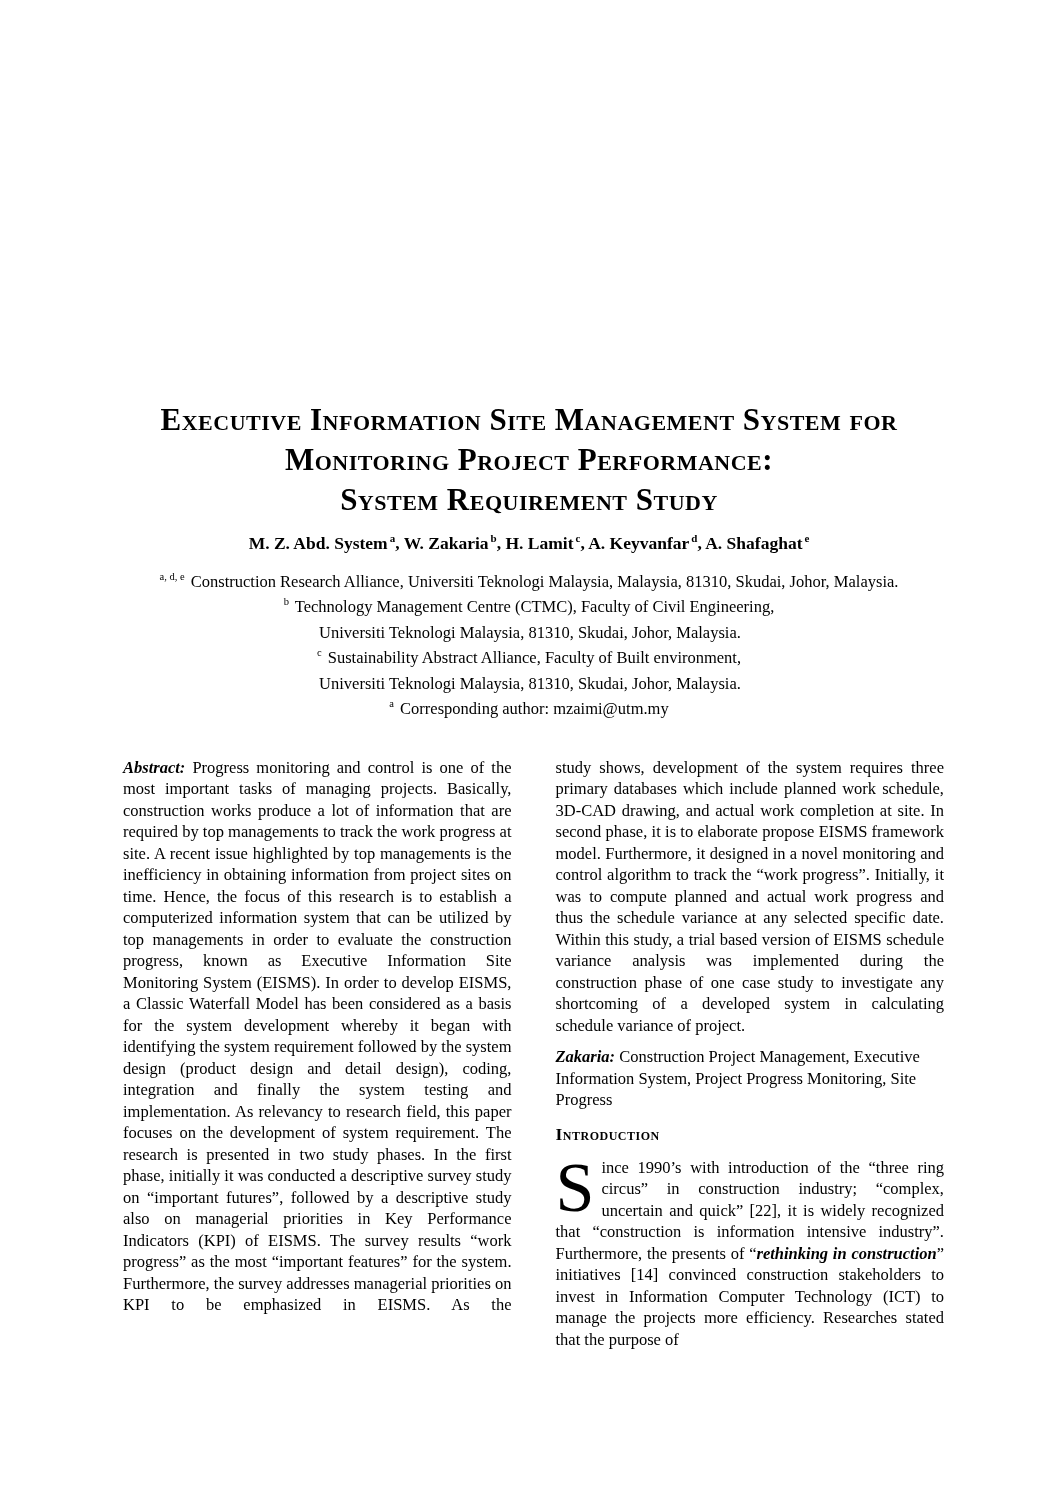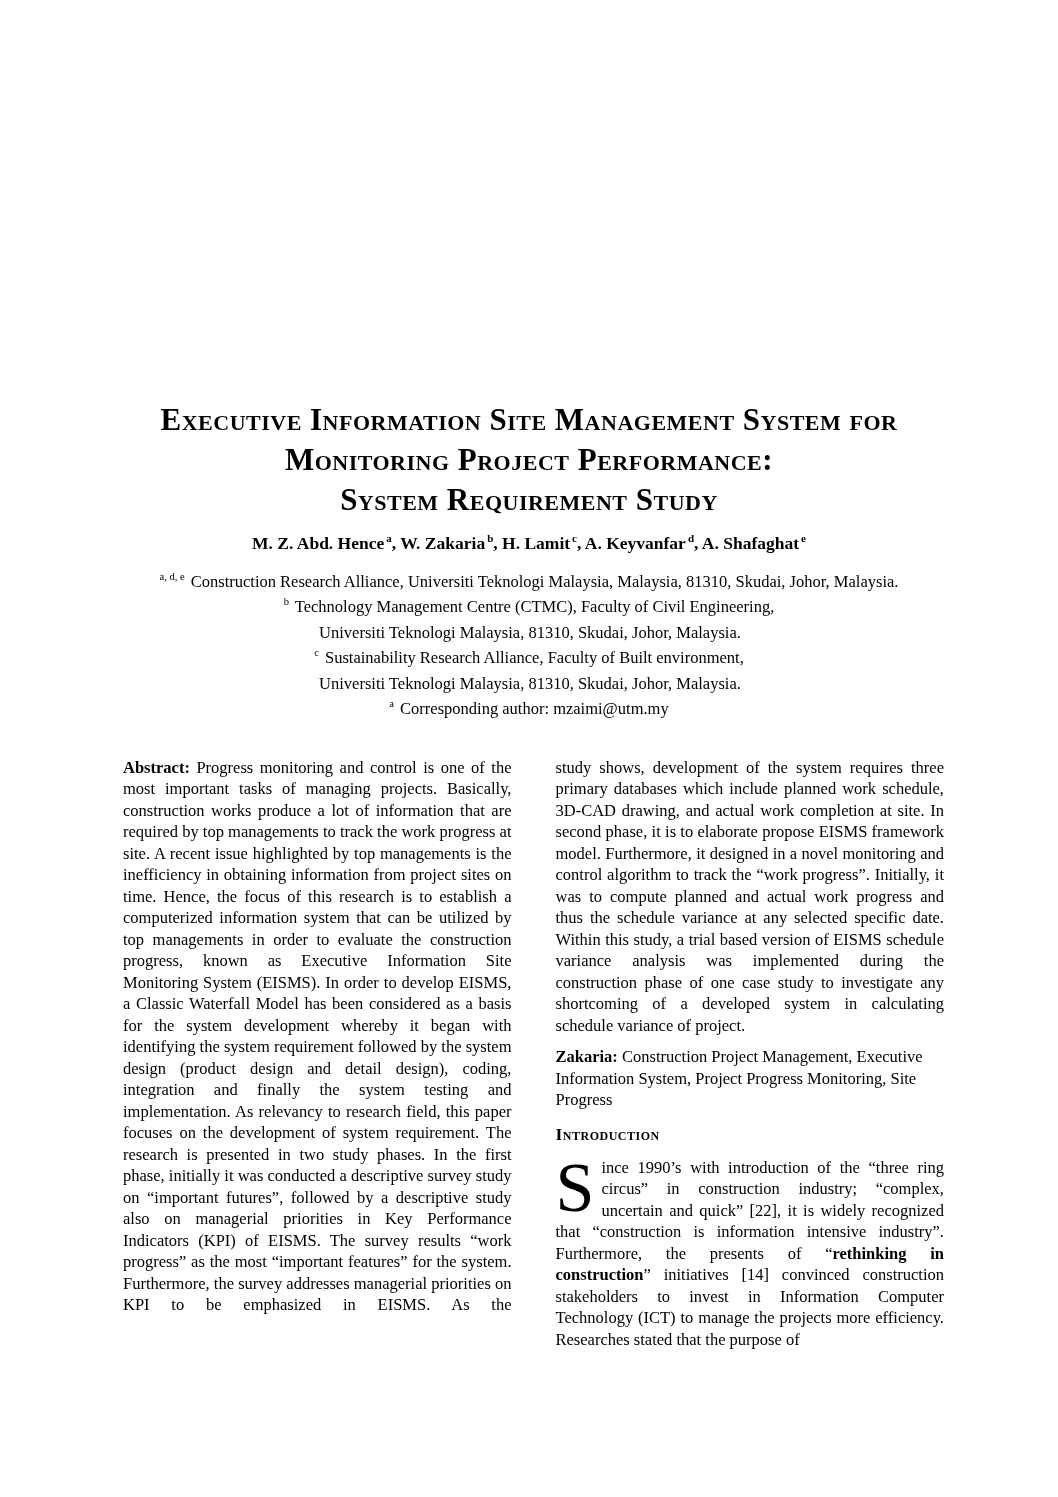"M. Z. Abd. Hence" span { text: Hence -> System }
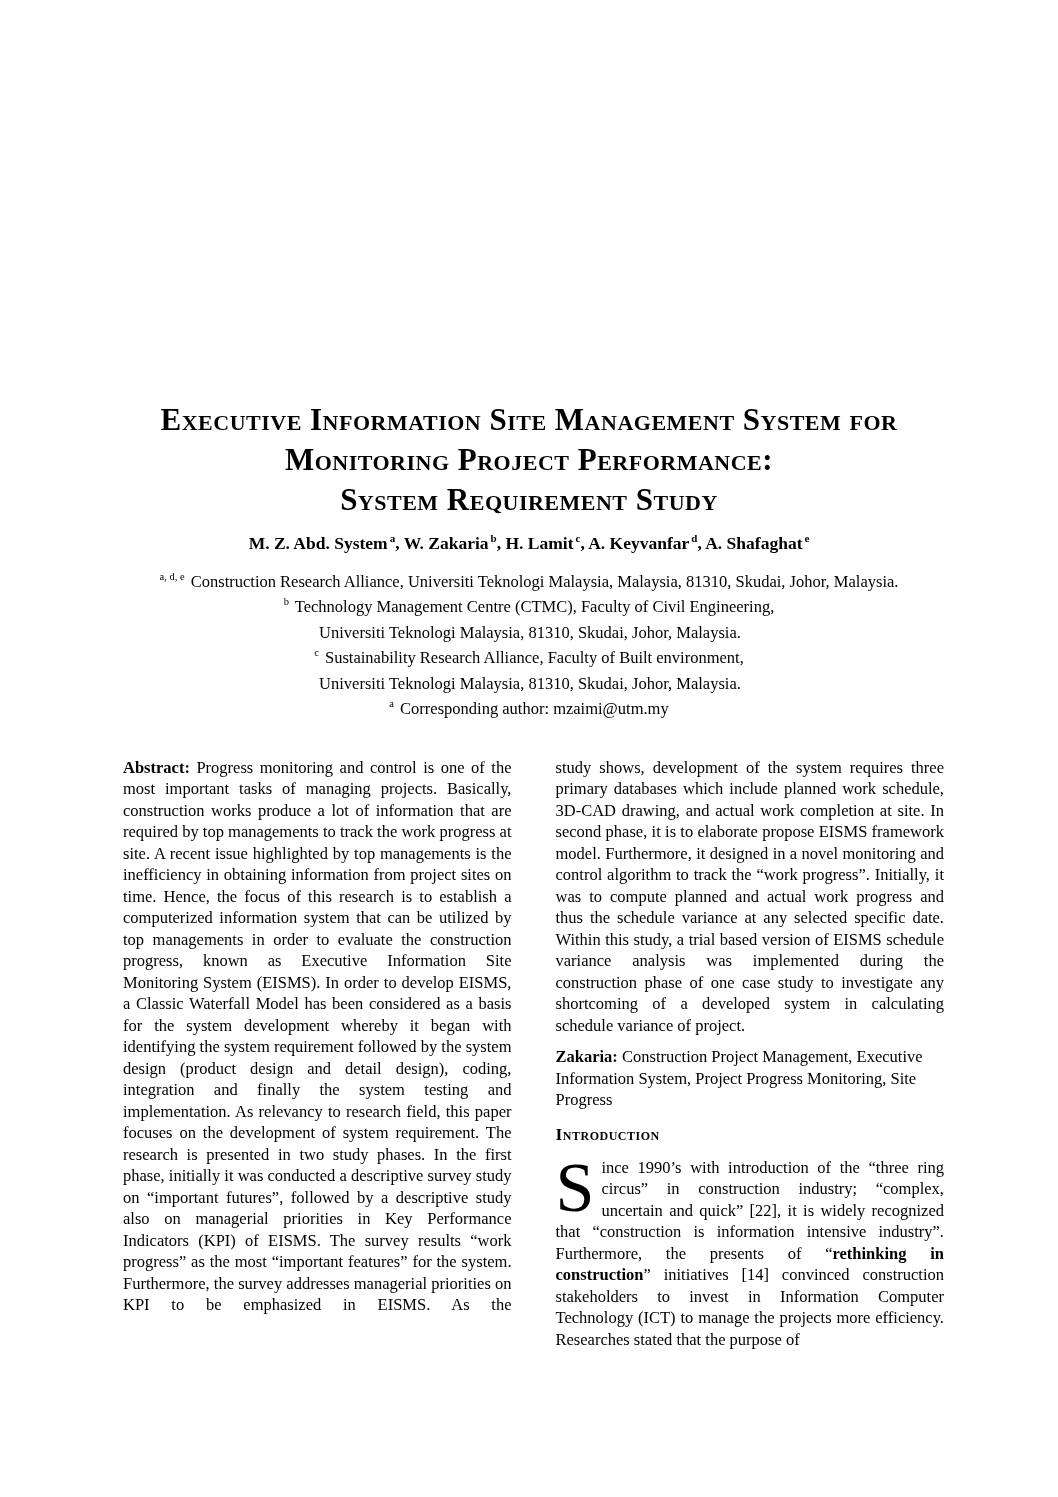"Sustainability Research Alliance," span { text: Research -> Abstract }
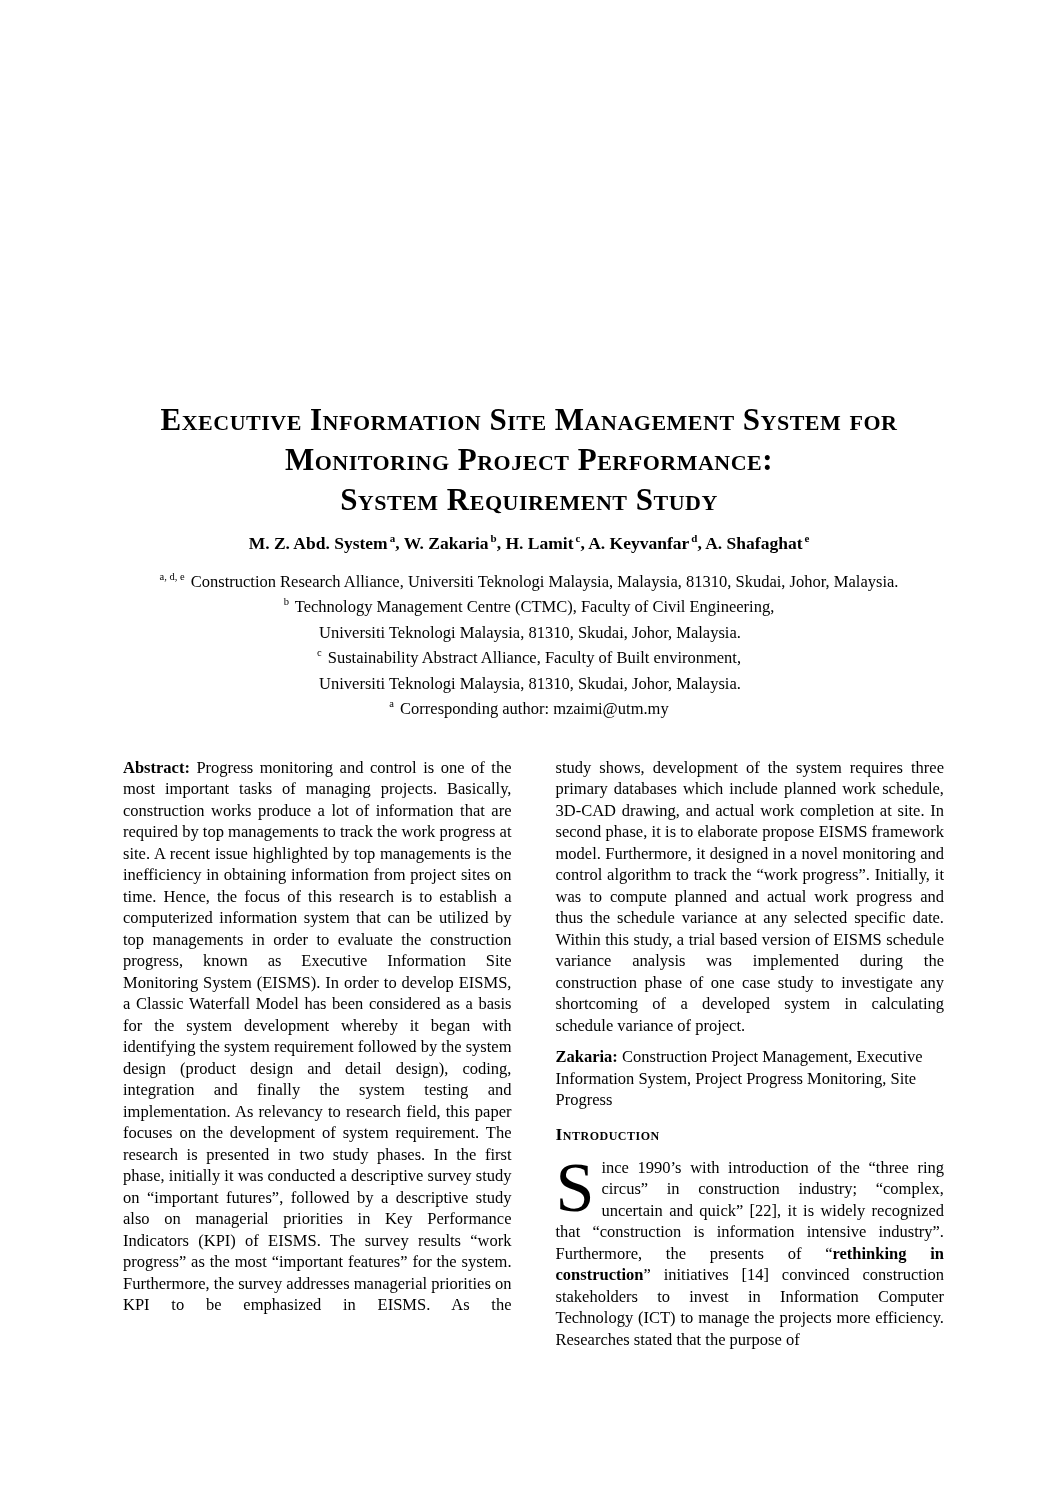"Abstract:" .lbl-bi { font-style: none -> italic }
